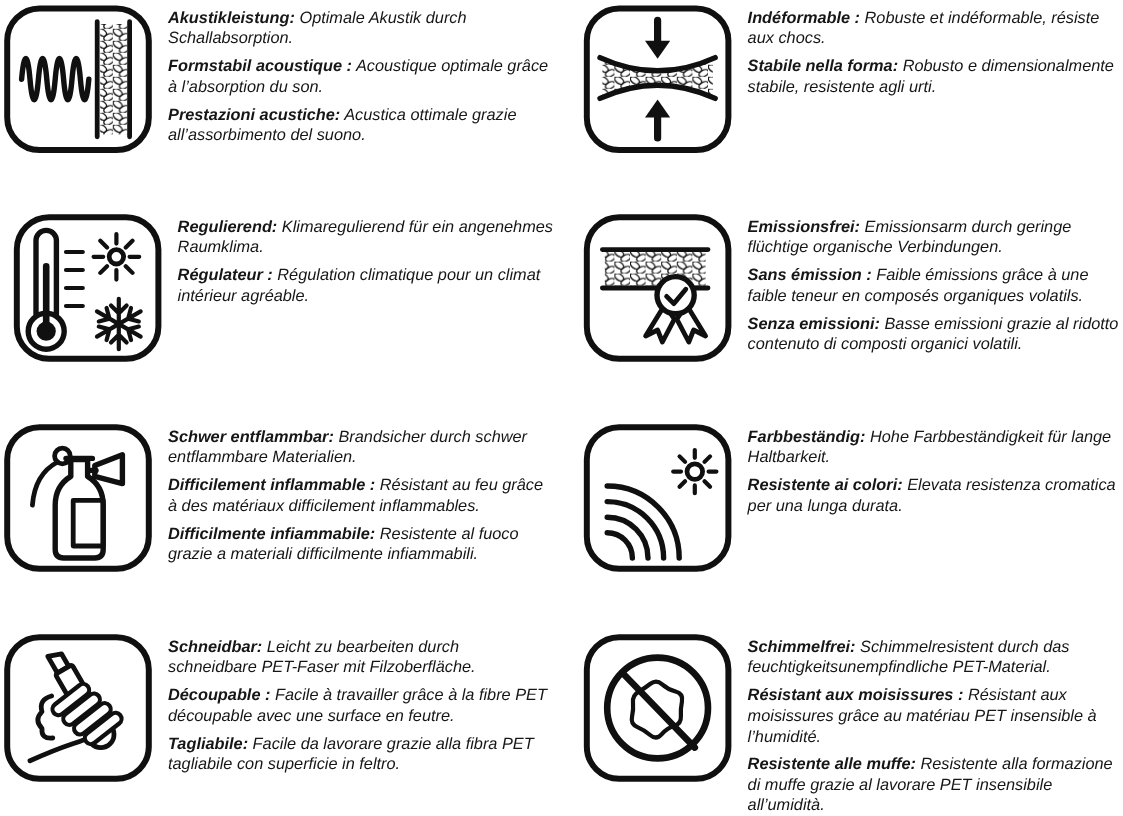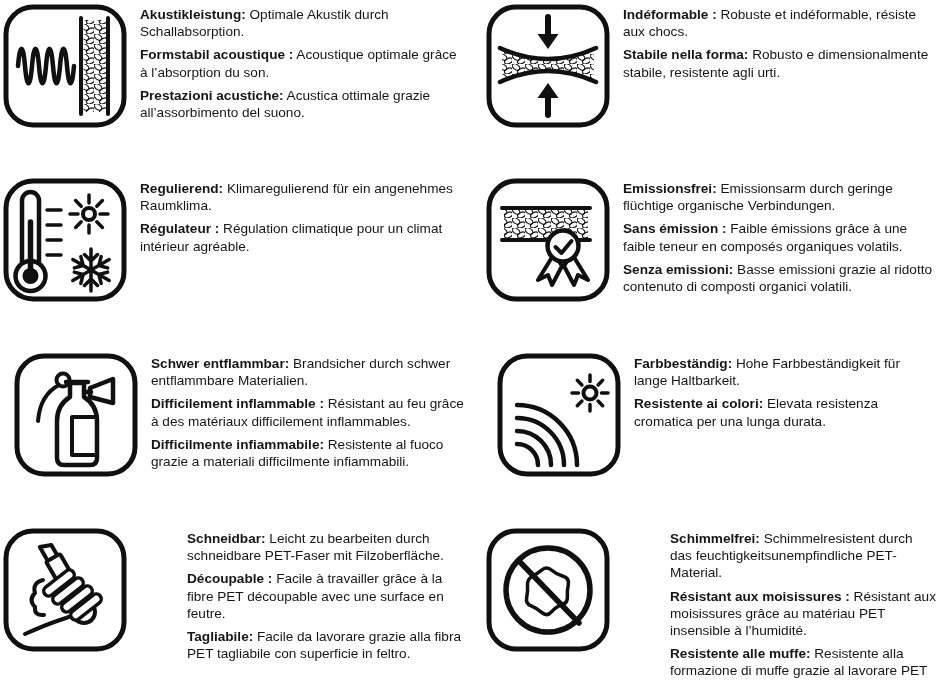"Akustikleistung: Optimale Akustik durch" .sheet { font-style: none -> italic }
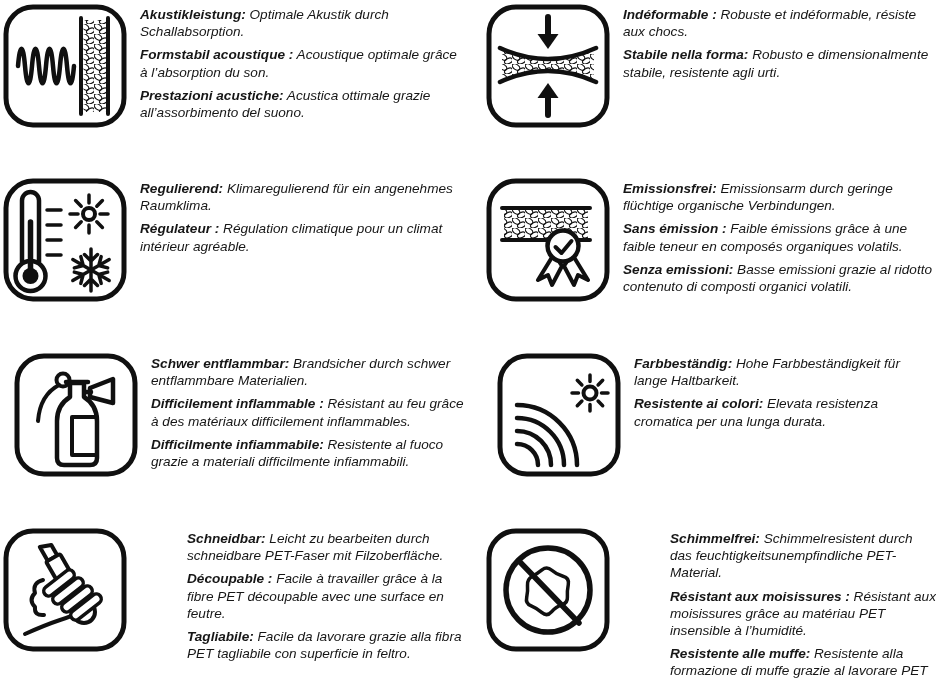"Regulierend: Klimaregulierend für ein" .tile.r2 { justify-content: none -> flex-end }
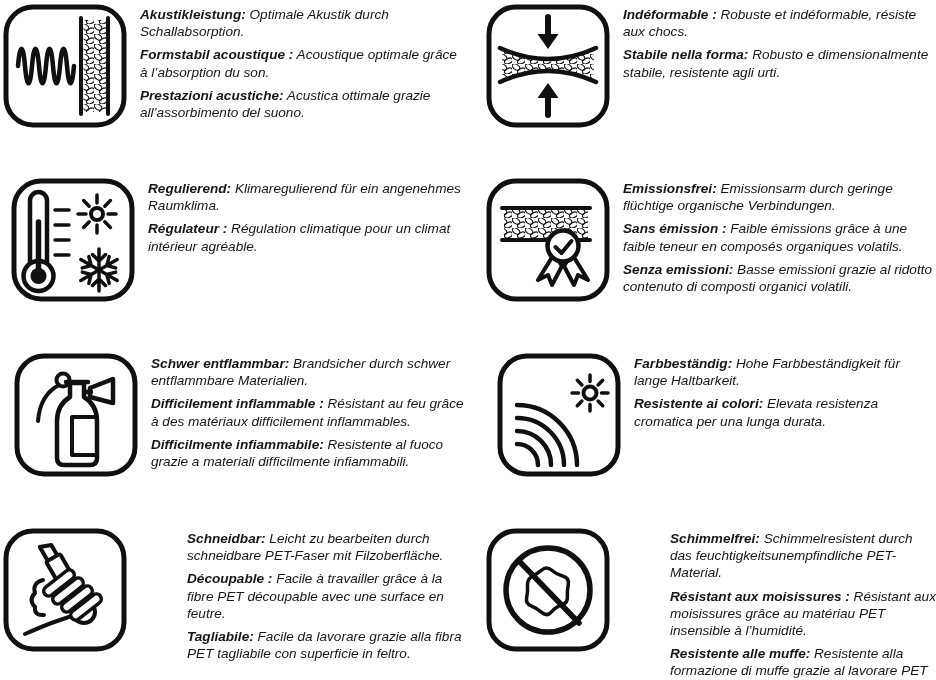"Schwer entflammbar: Brandsicher durch" .tile.r3 { margin-left: 11px -> none }
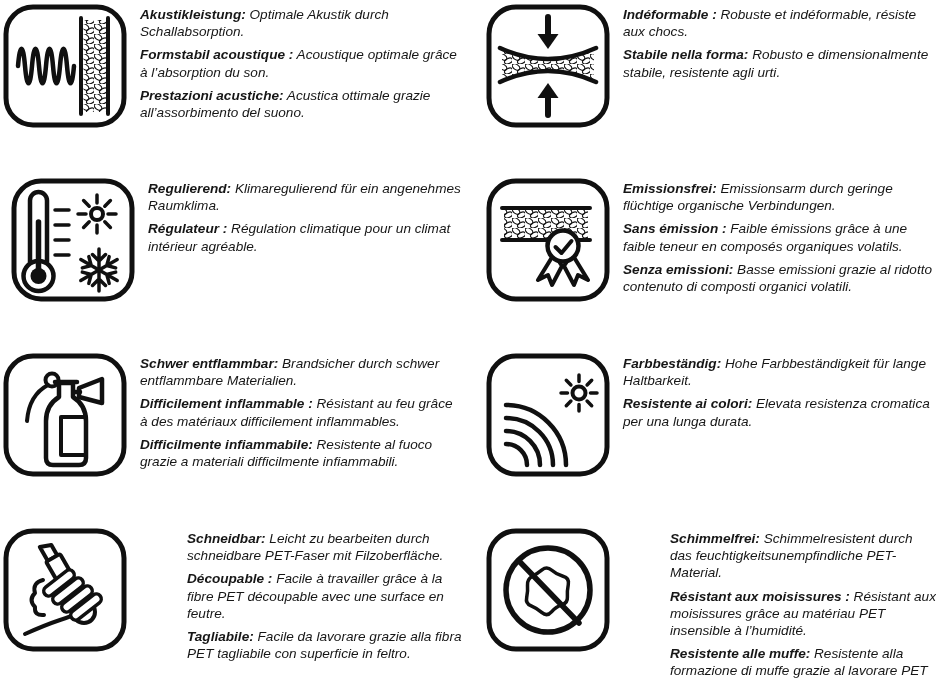"Schneidbar: Leicht zu bearbeiten durch" .tile.r4 { gap: 47px -> none }
